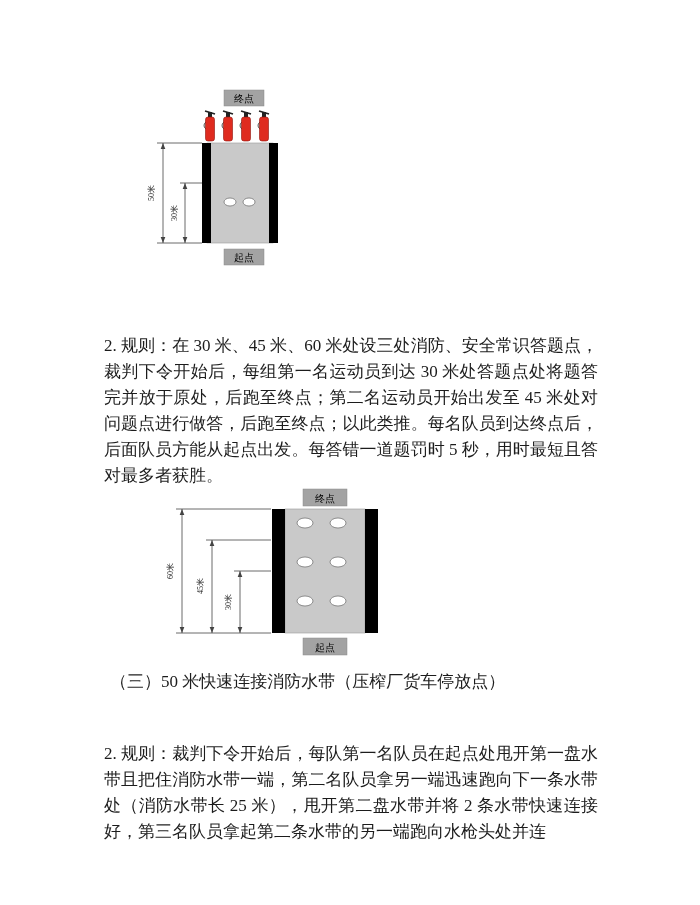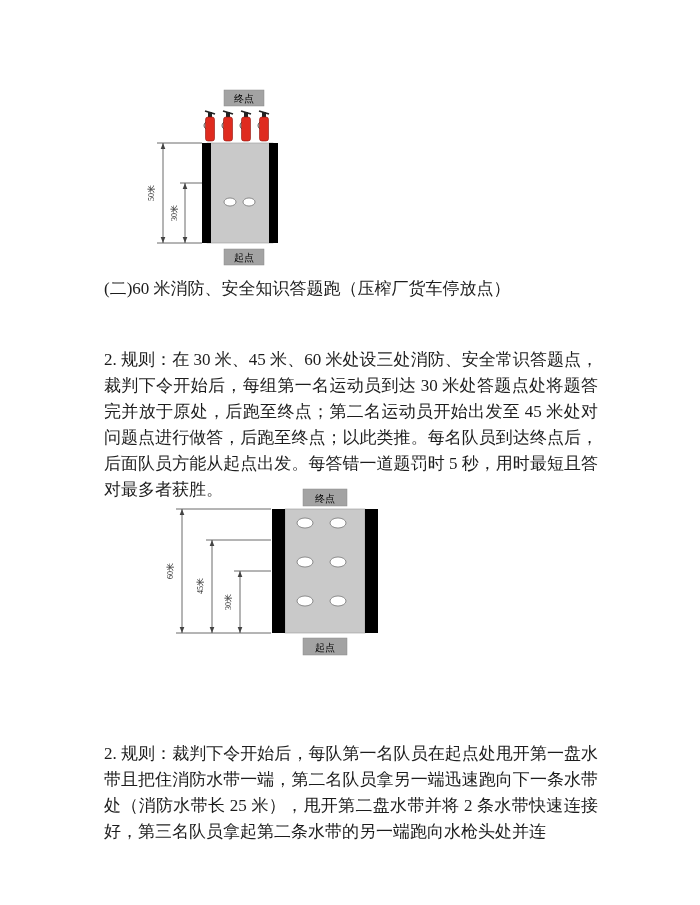"(二)60 米消防、安全知识答题跑（压榨厂货车停放点）" div.textblock { html: <div>(二)60 米消防、安全知识答题跑（压榨厂货车停放点）</div> -> none }
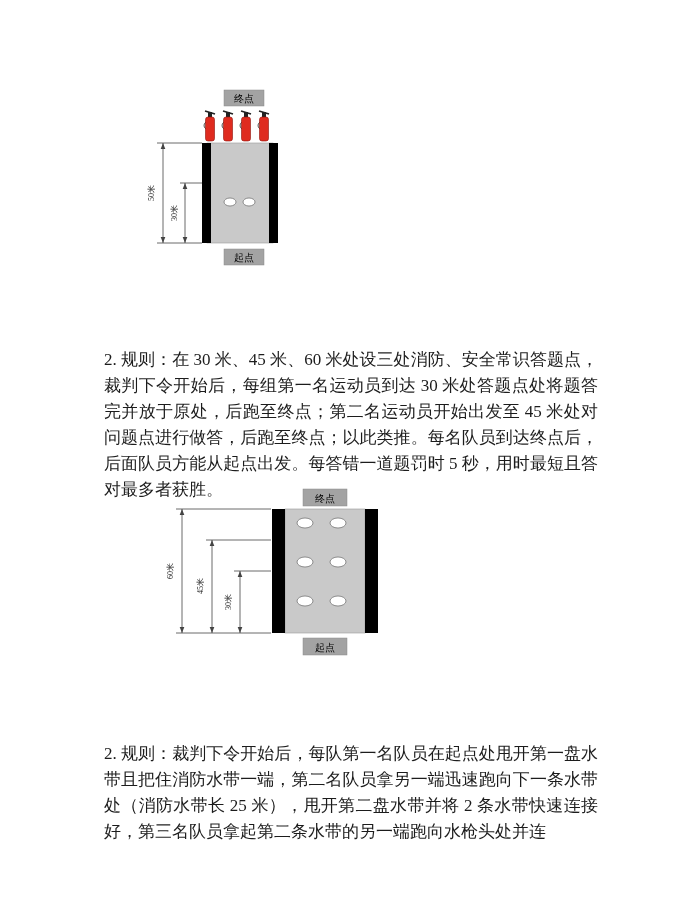"2. 规则：在 30 米、45 米、60" div.textblock { top: 341px -> 327px }
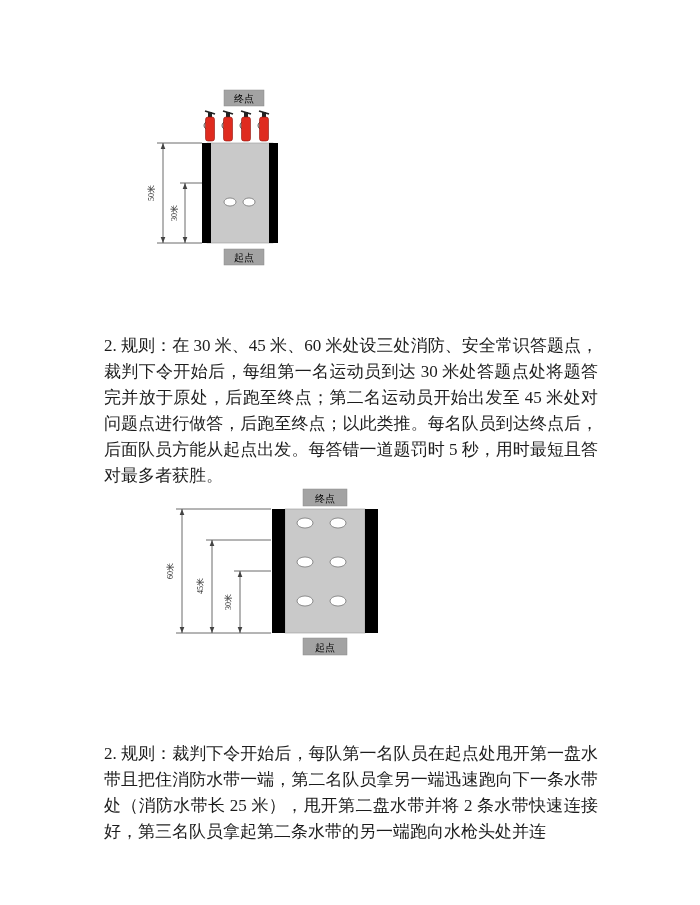"（三）50 米快速连接消防水带（压榨厂货车停放点）" div.textblock { html: none -> <div>（三）50 米快速连接消防水带（压榨厂货车停放点）</div> }
